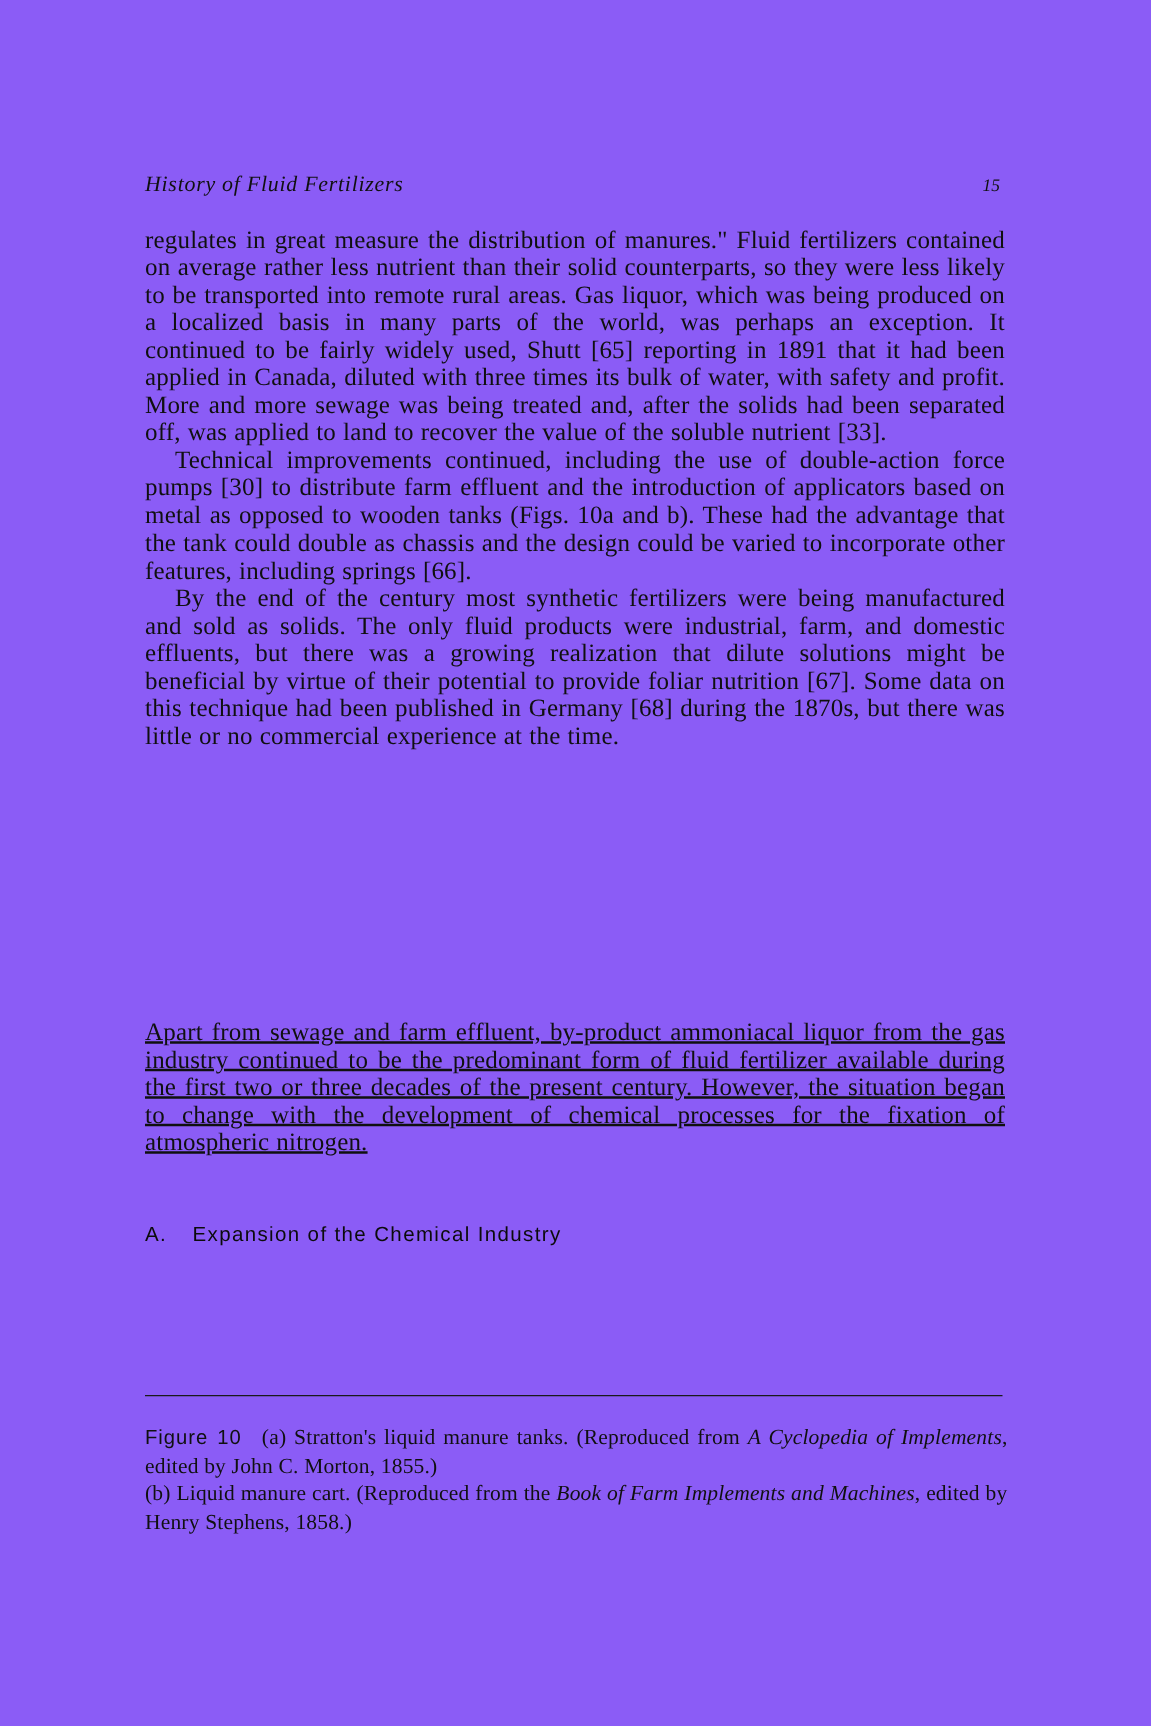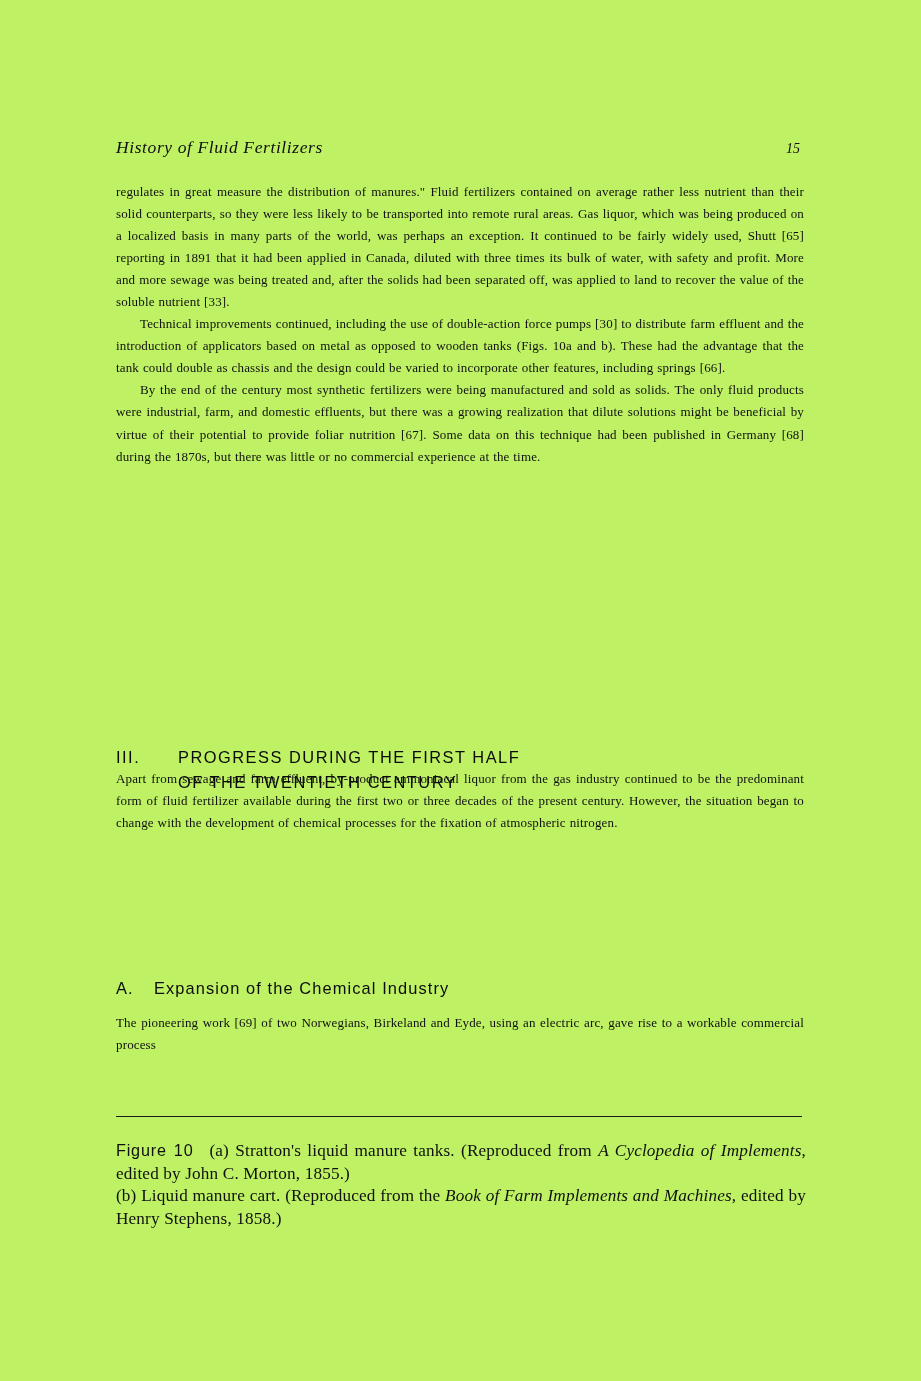"History of Fluid Fertilizers" .page { background: #bef264 -> #8b5cf6 }
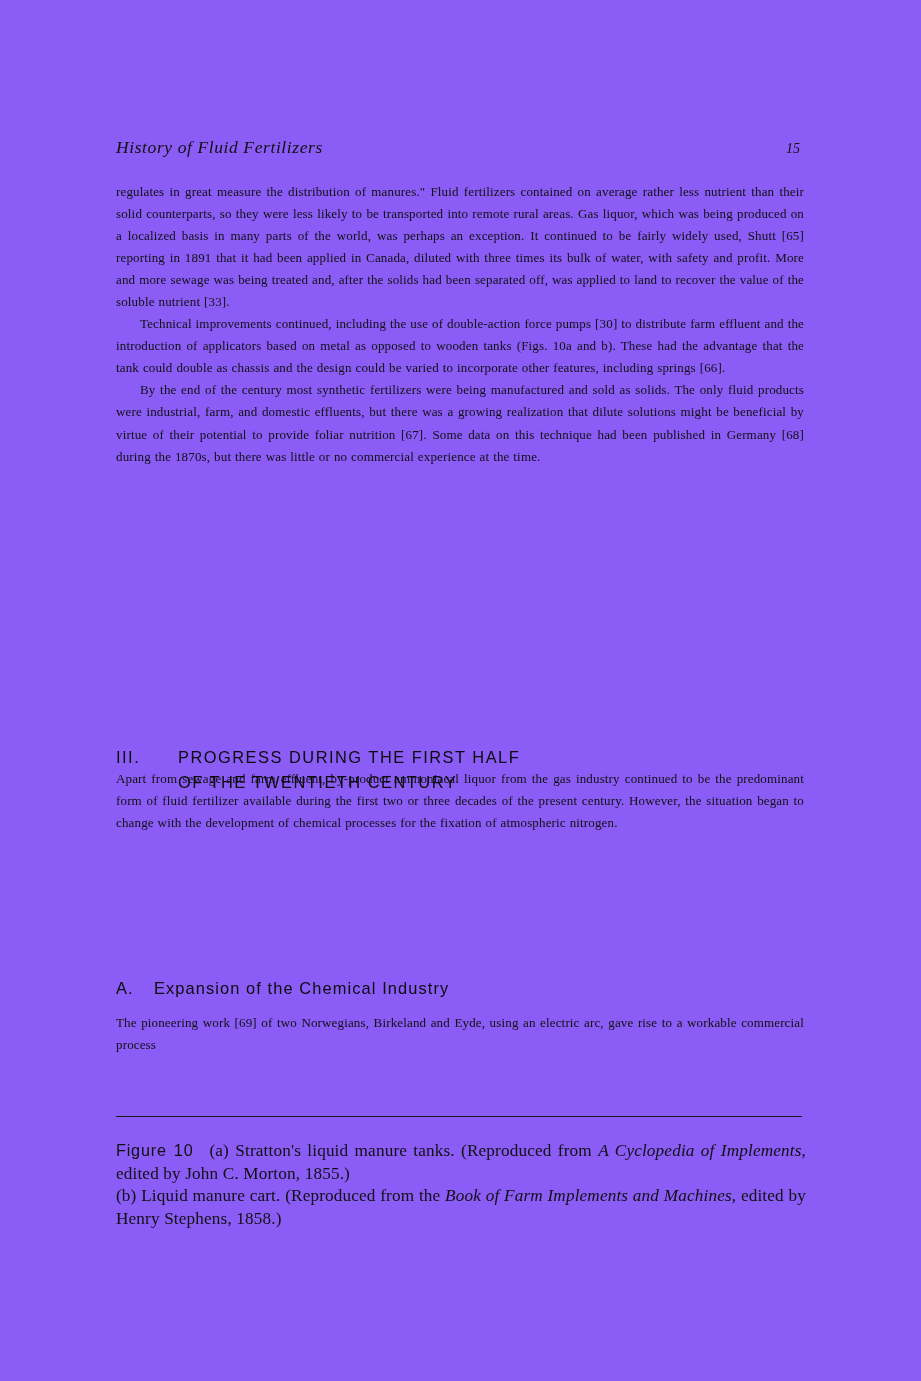"regulates in great measure the" p.para { font-size: 13px -> 20px }
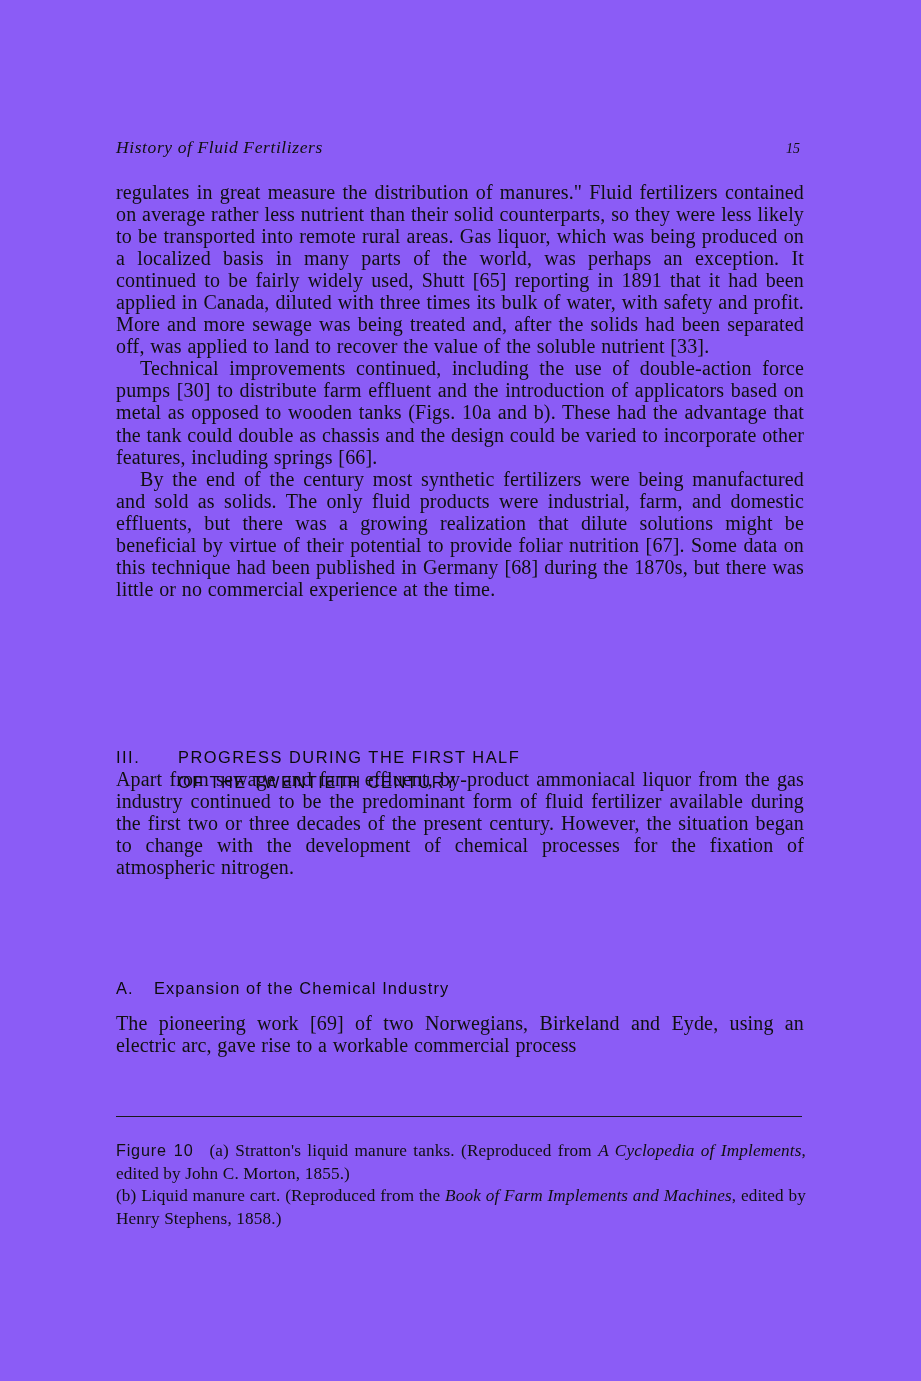"III." div.section-heading { html: <div> <div> <span>III.</span> <span>PROGRESS DURING THE FIRST HALF</span> </div> <div> <span></span> <span>OF THE TWENTIETH CENTURY</span> </div> </div> -> none }
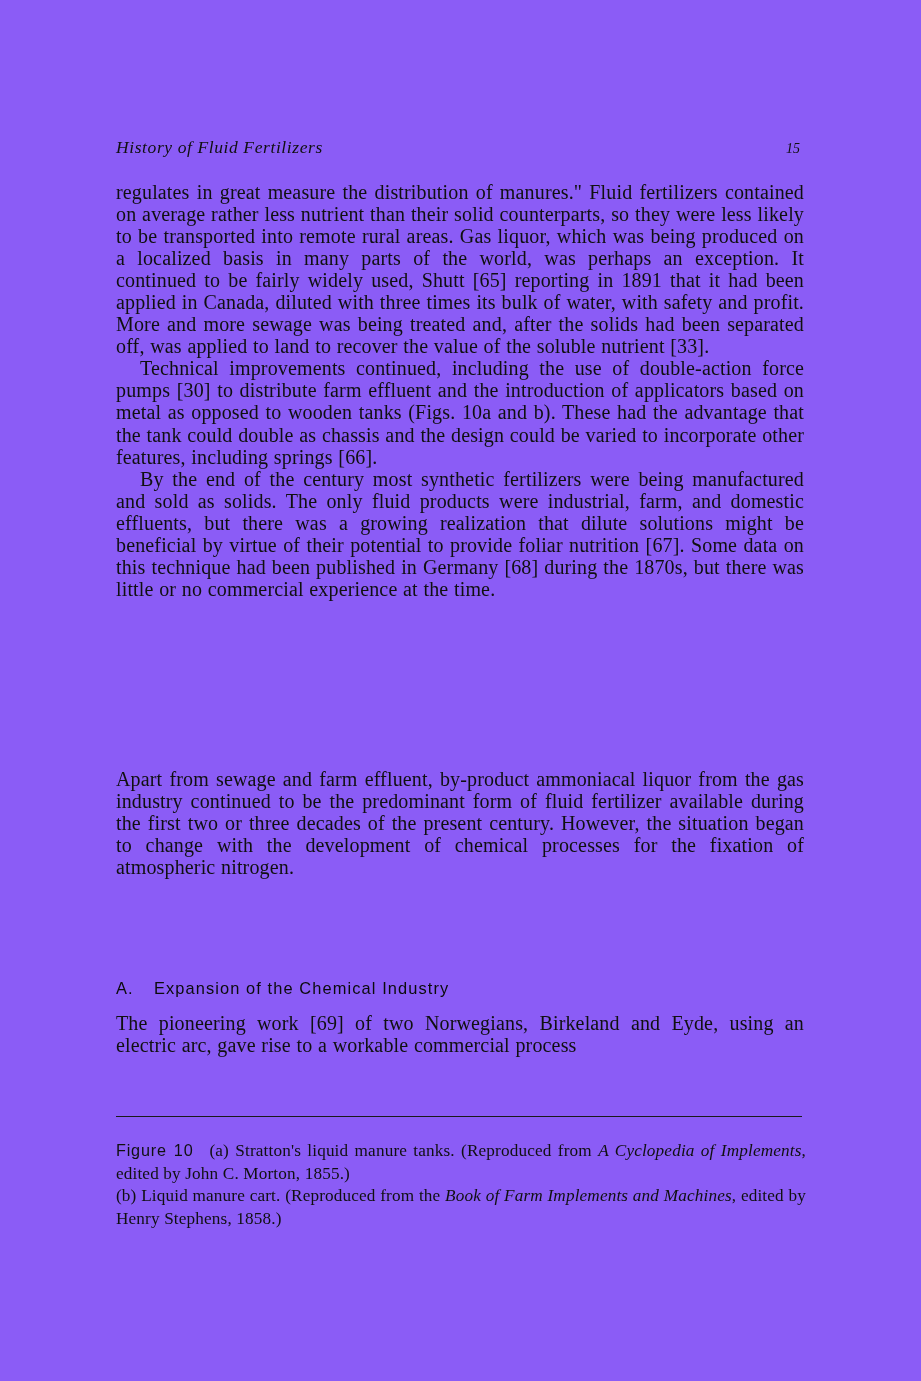"Apart from sewage and farm" div.body-block { text-decoration: none -> underline; top: 768px -> 815px }
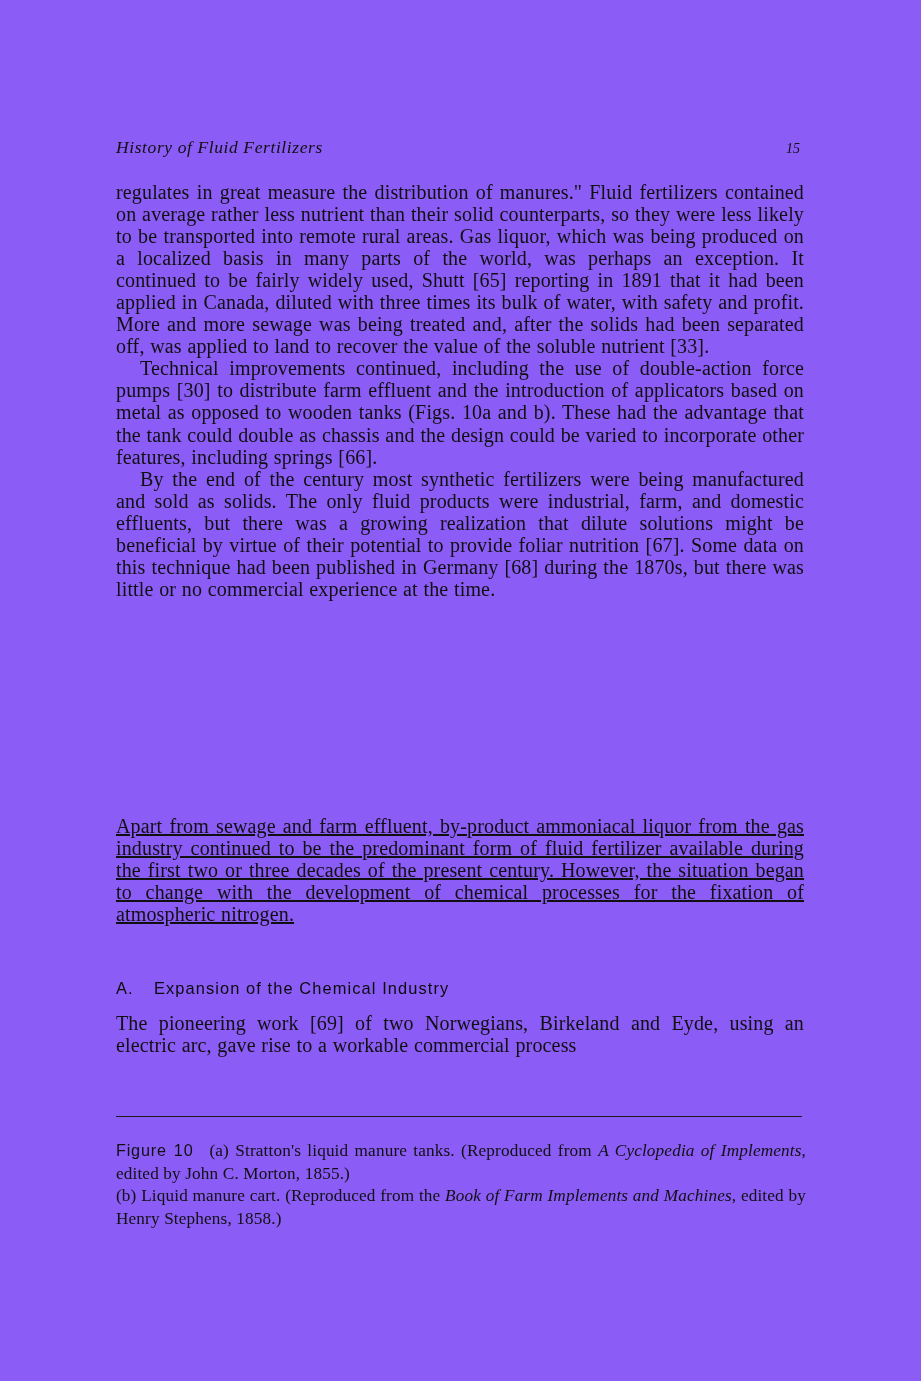"The pioneering work [69] of" div.body-block { html: <div> <p>The pioneering work [69] of two Norwegians, Birkeland and Eyde, using an electric arc, gave rise to a workable commercial process</p> </div> -> none }
